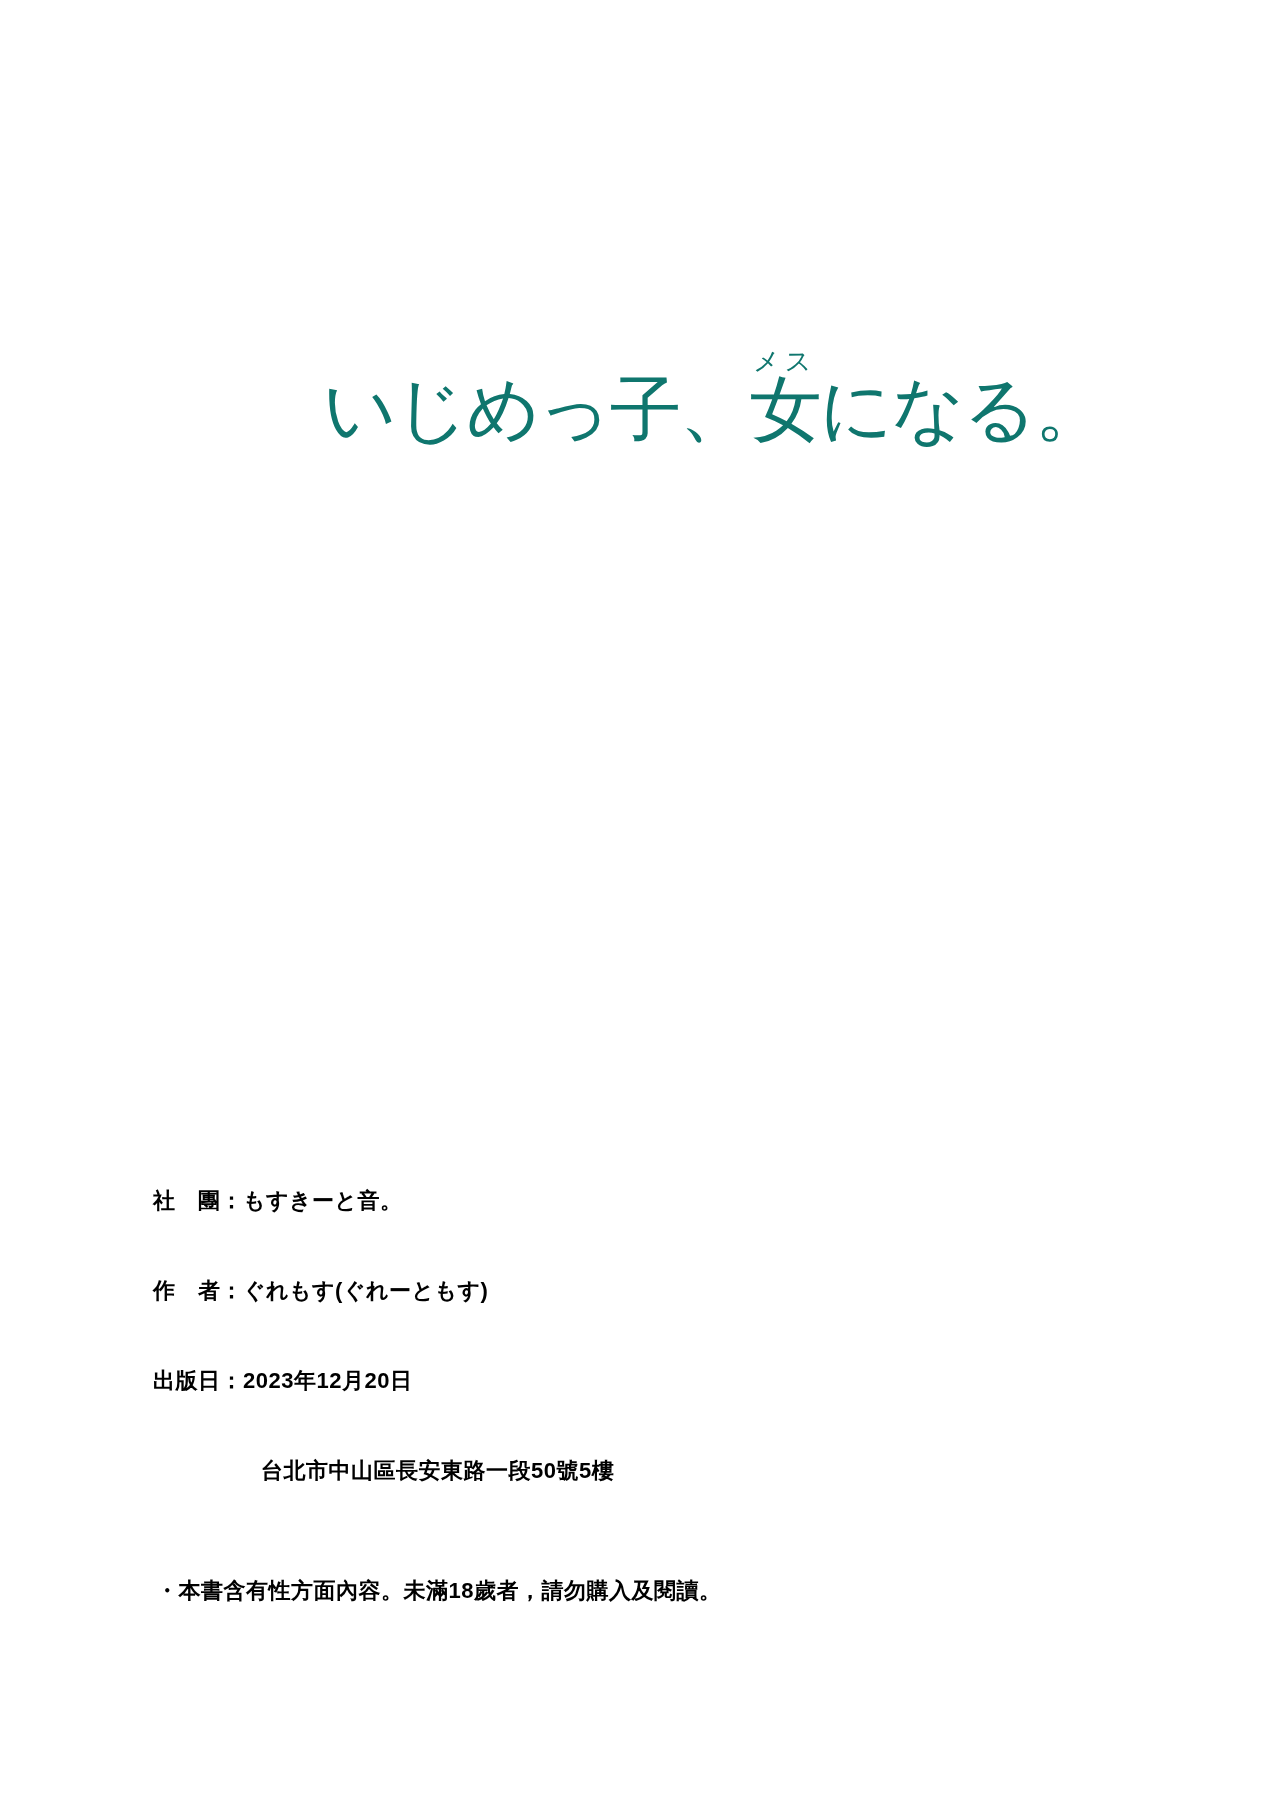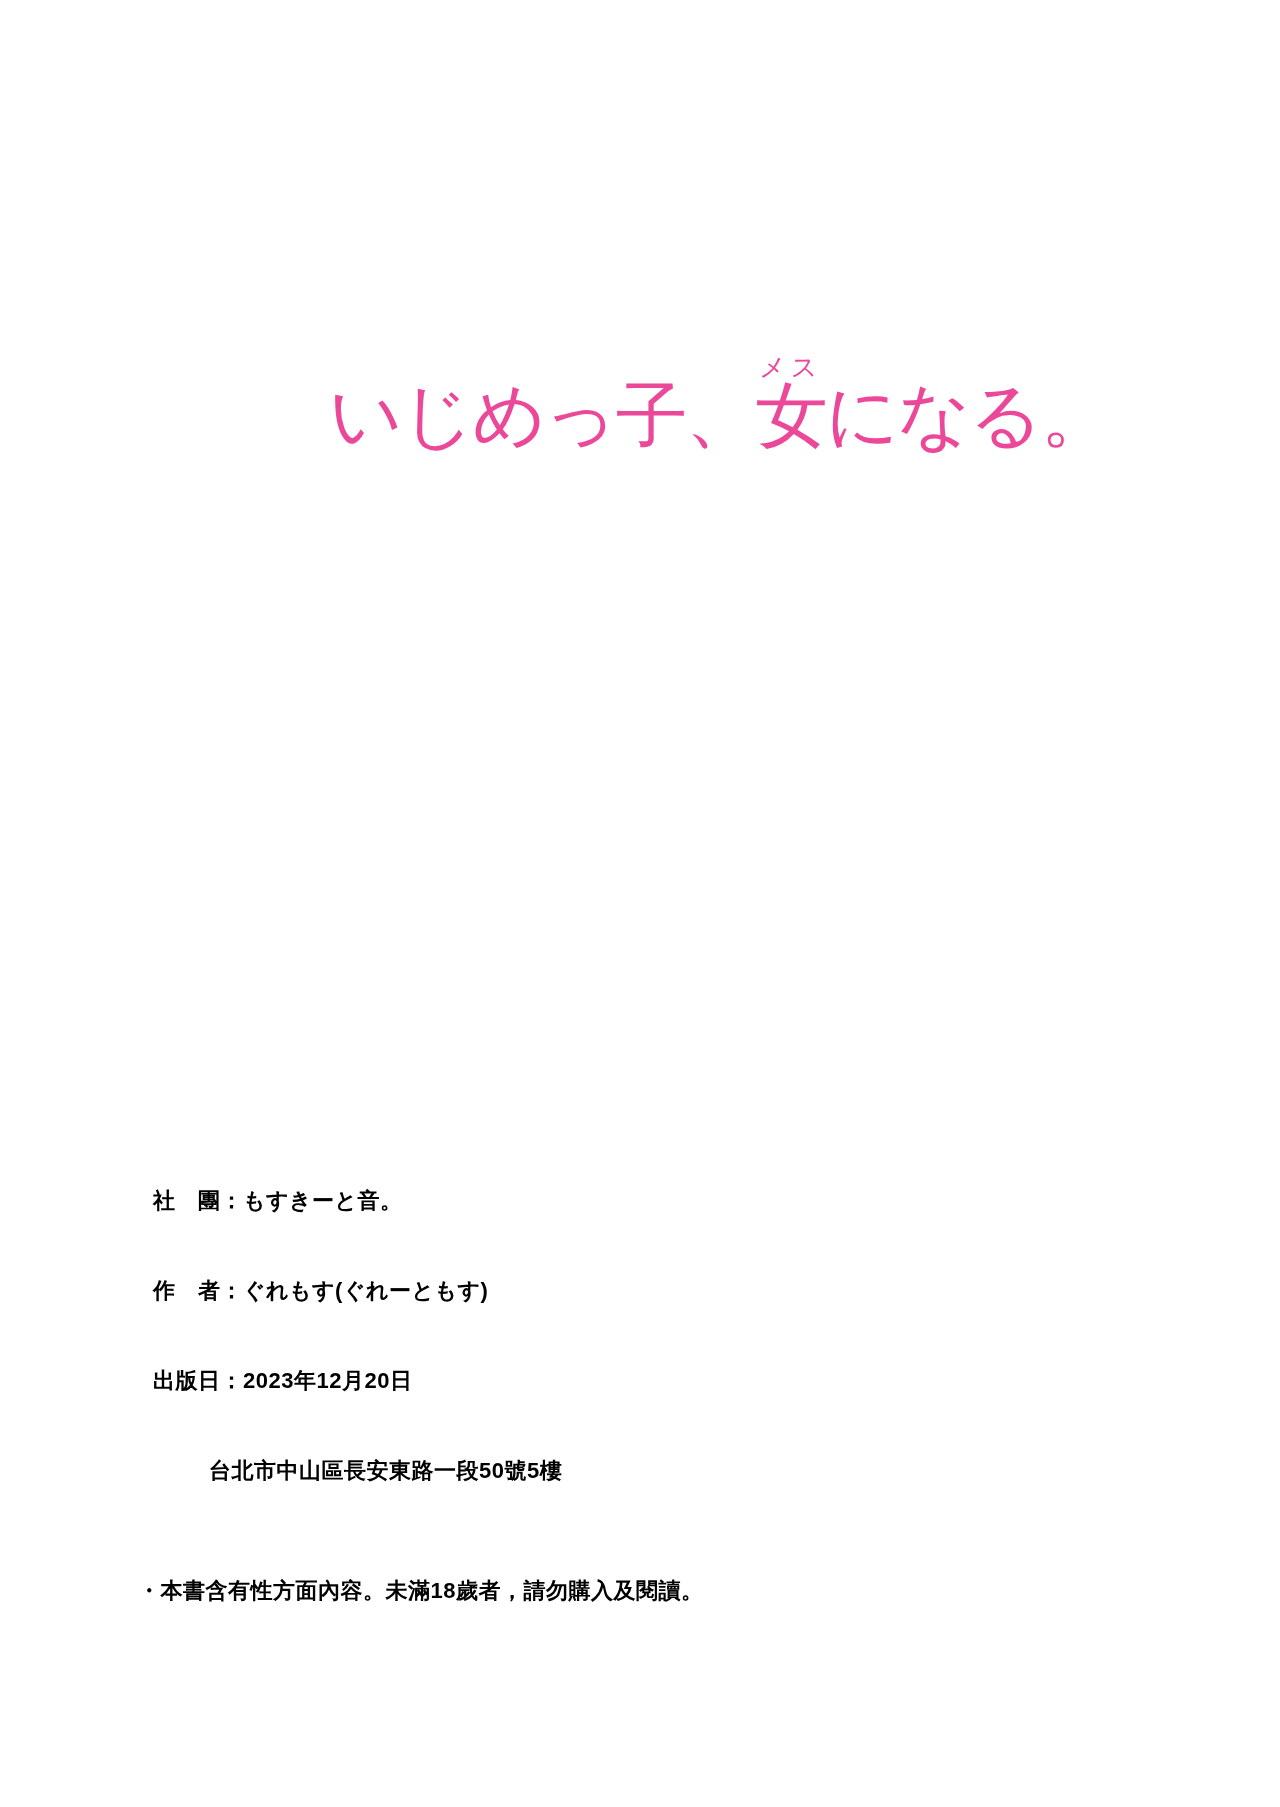"いじめっ子、女メスになる。" .book-title { color: #ec4899 -> #0f766e; margin: 7px -> 1px }
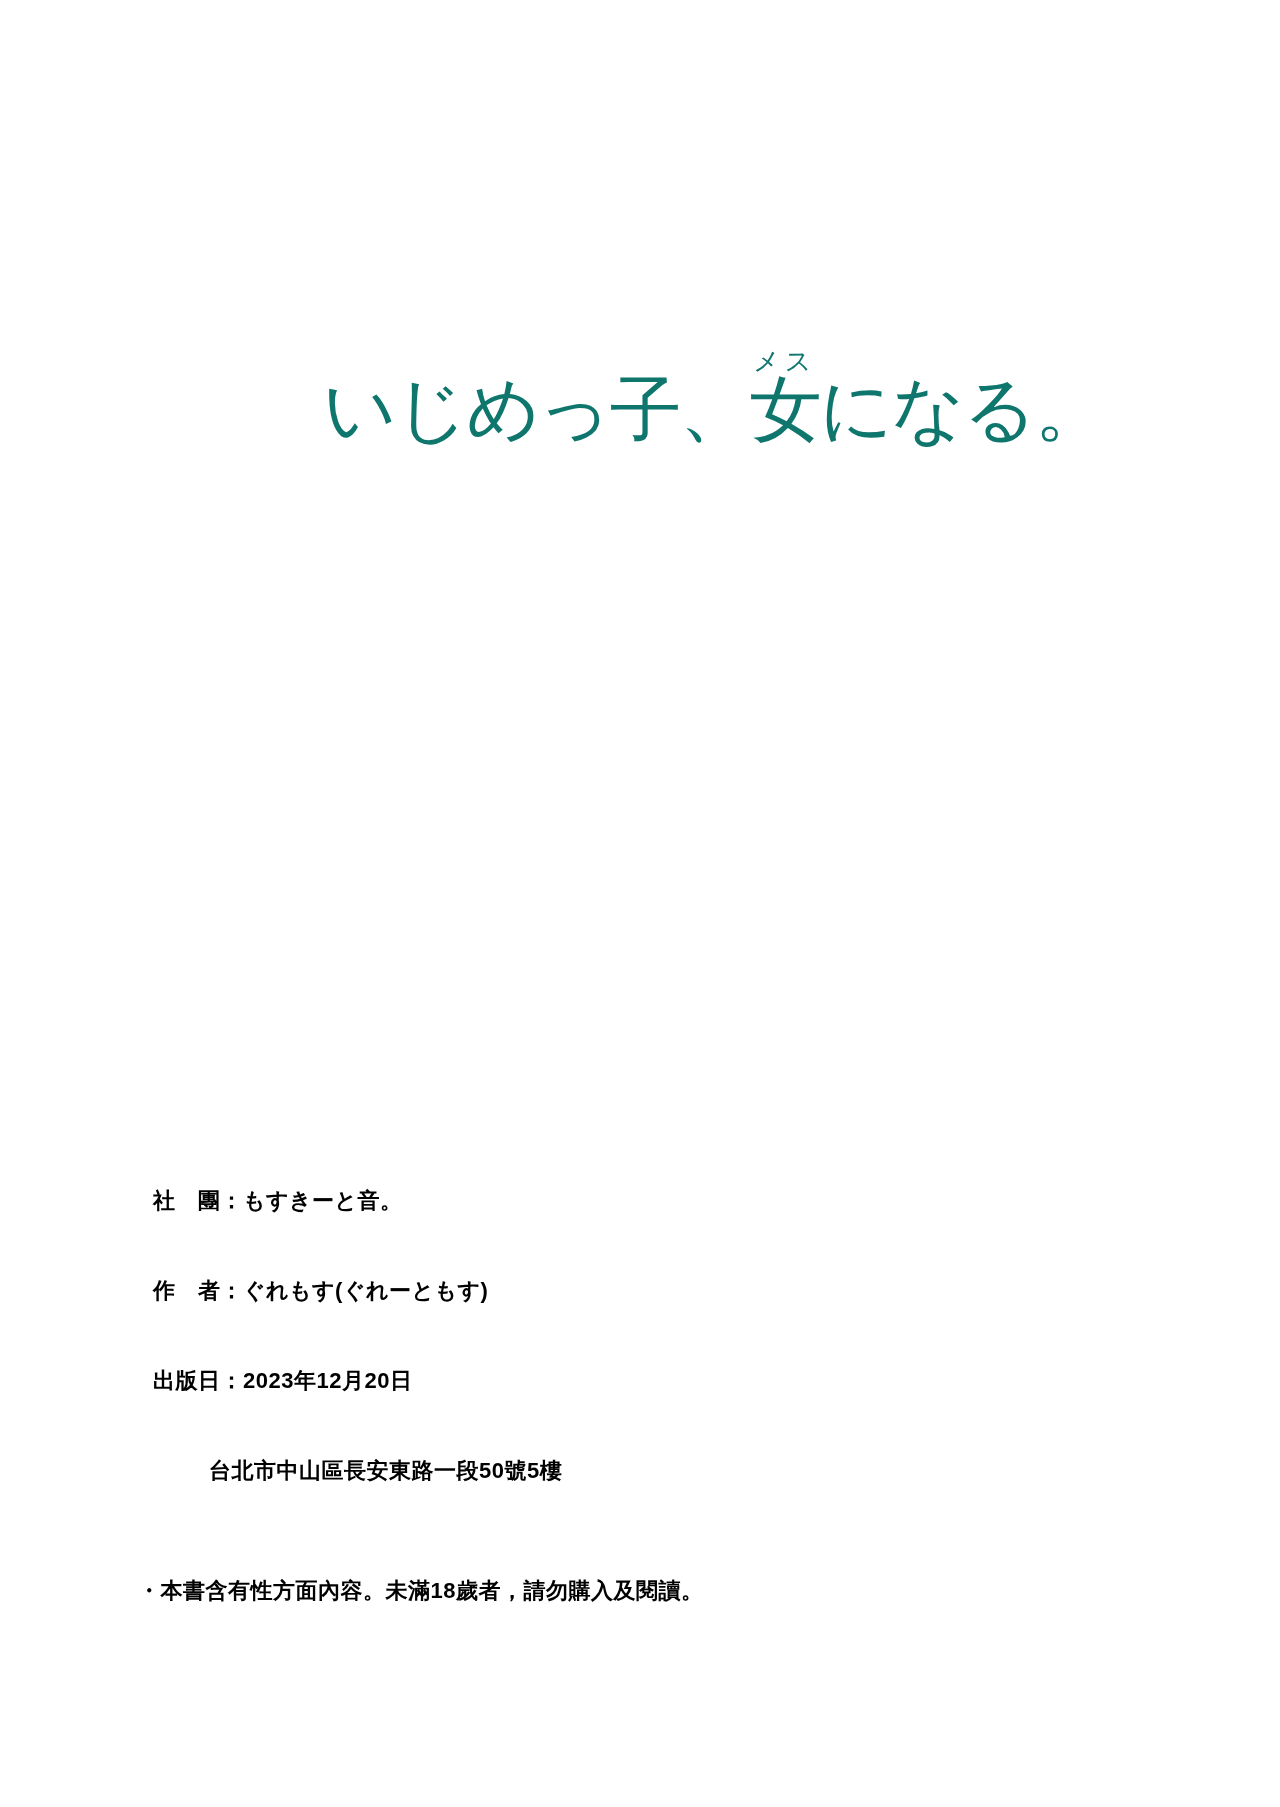"台北市中山區長安東路一段50號5樓" .colophon .line.indent { margin-left: 56px -> 108px }
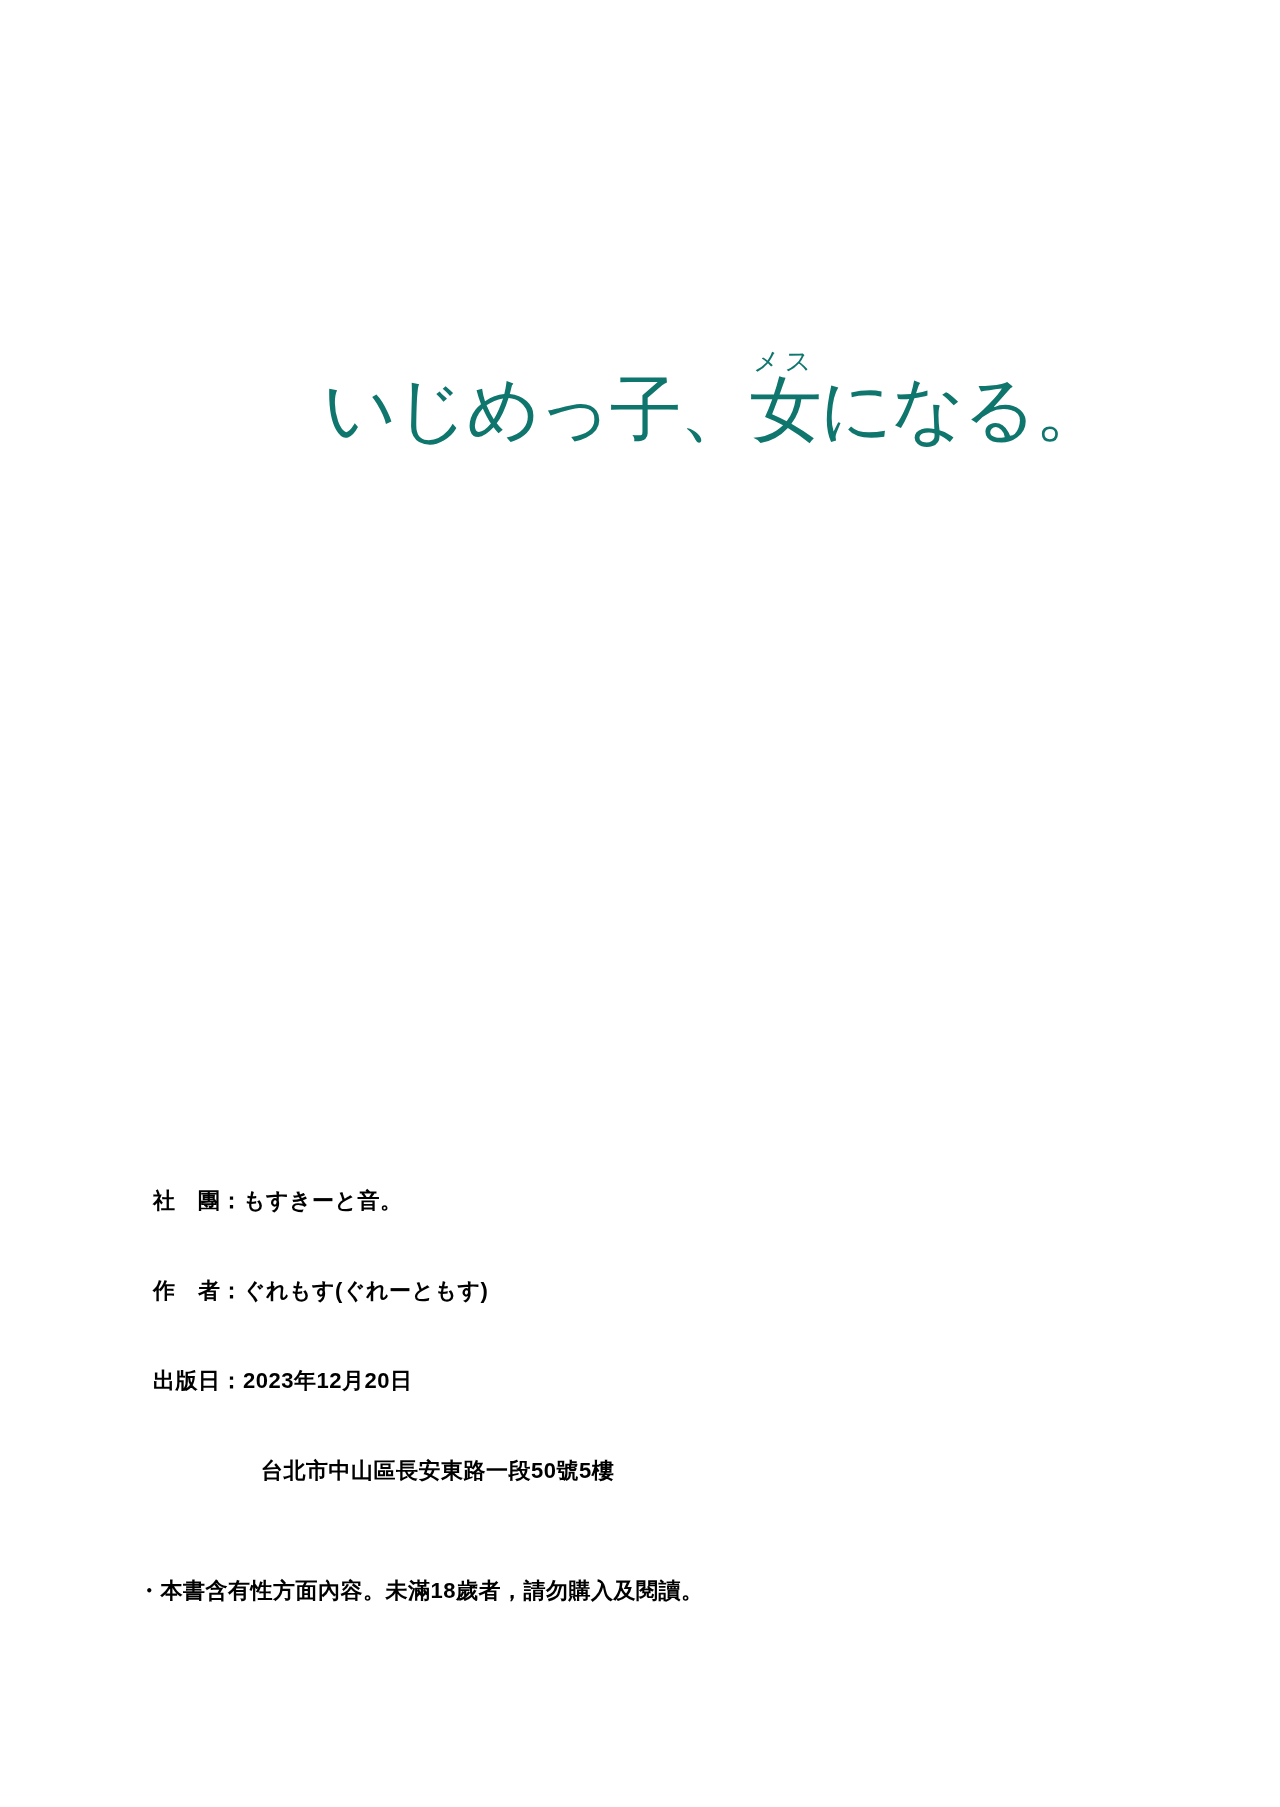"・本書含有性方面內容。未滿18歲者，請勿購入及閱讀。" .notices { left: 138px -> 156px }
